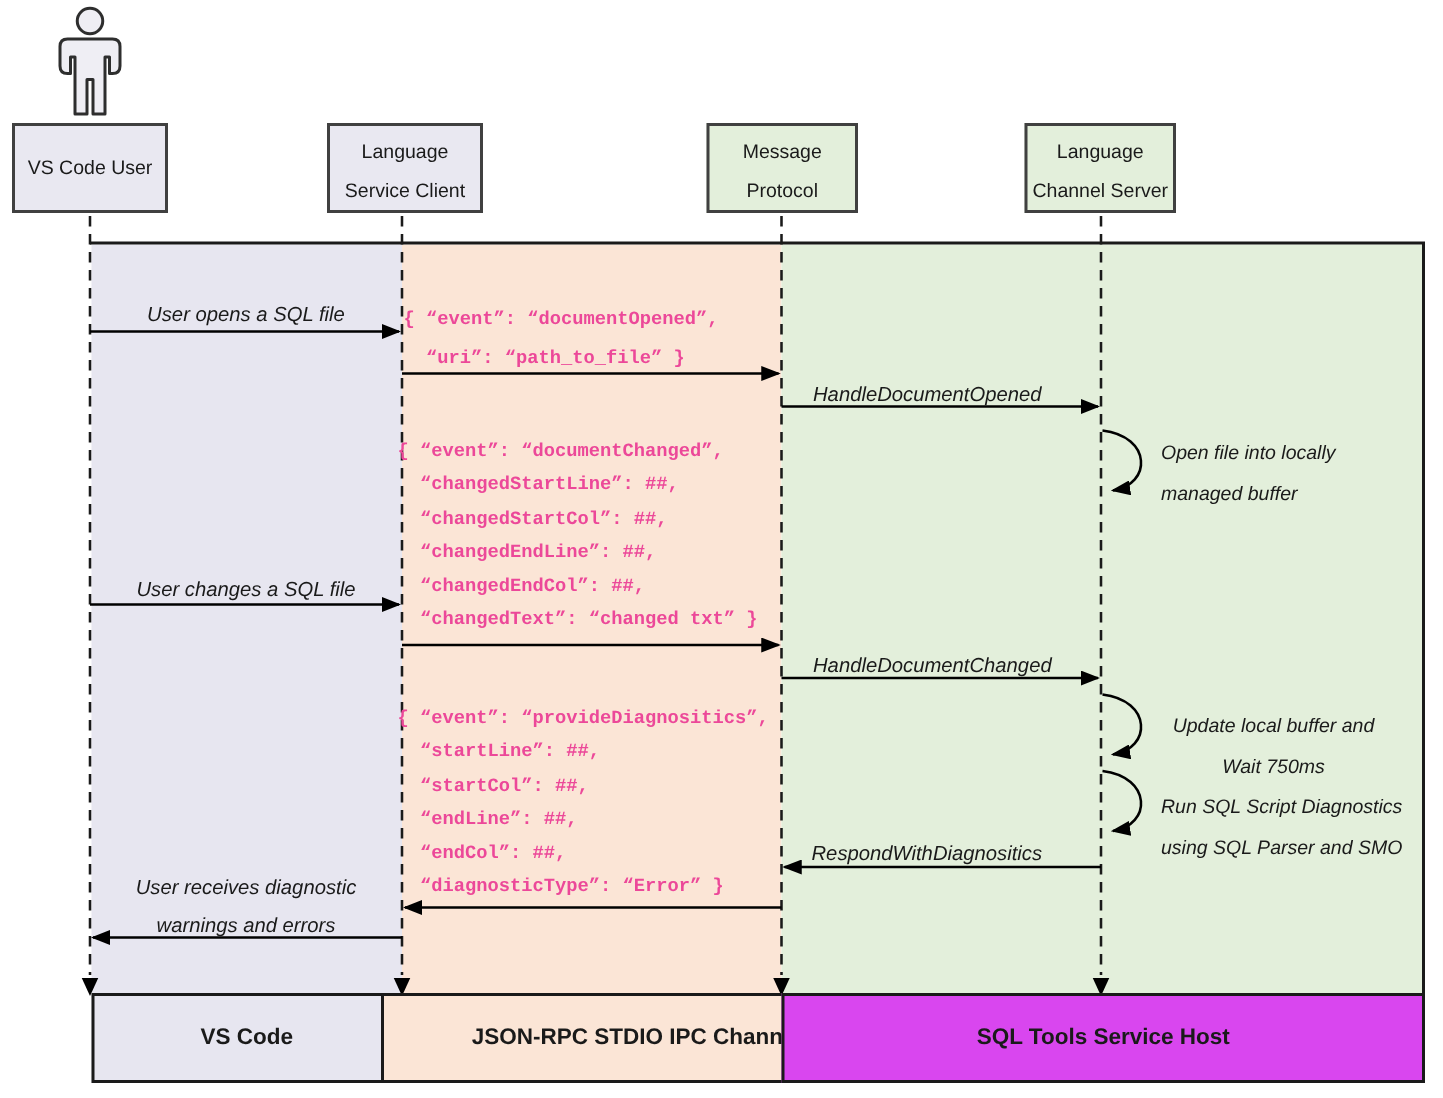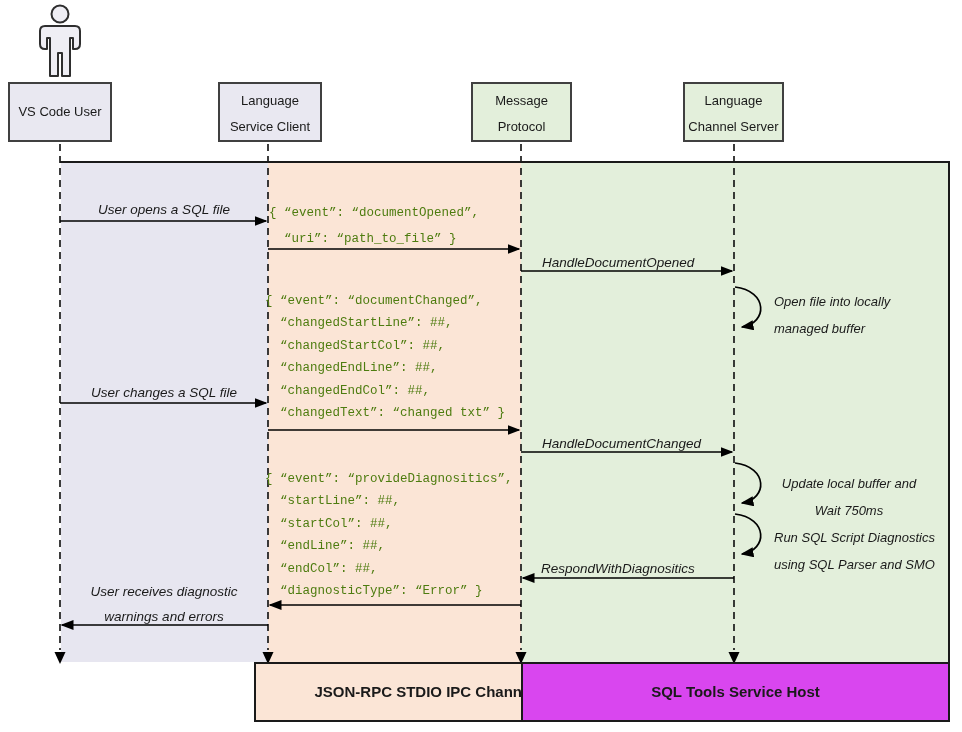"{ “event”: “documentOpened”," .json { color: #4d7c0f -> #ec4899; font-weight: normal -> bold }
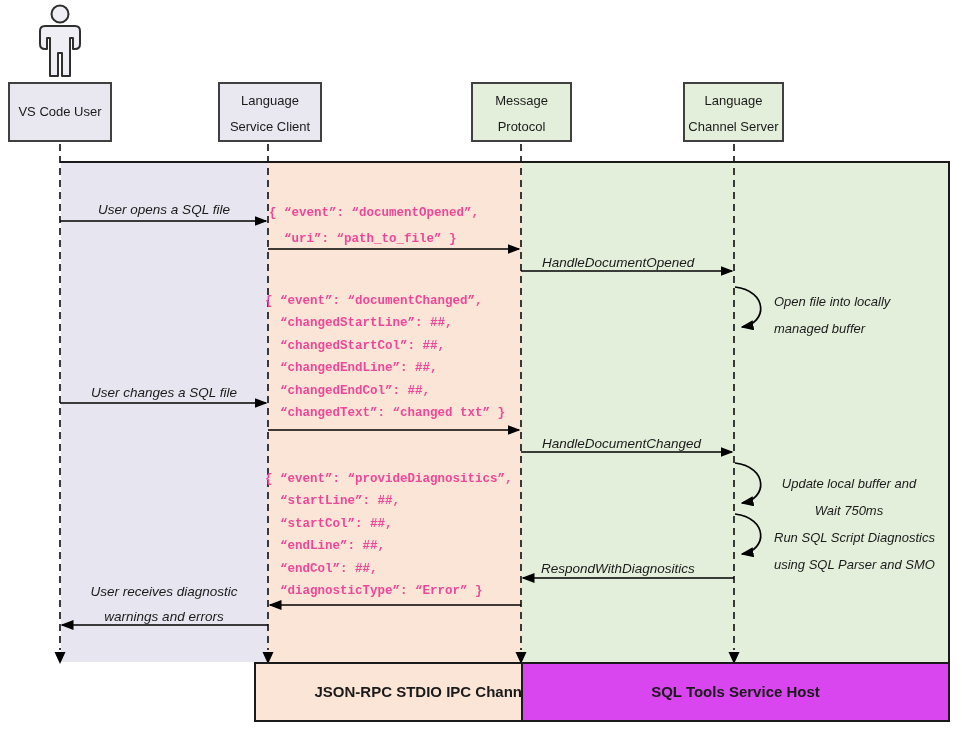"VS Code" div.fbox { html: none -> <div> <div>VS Code</div> </div> }
